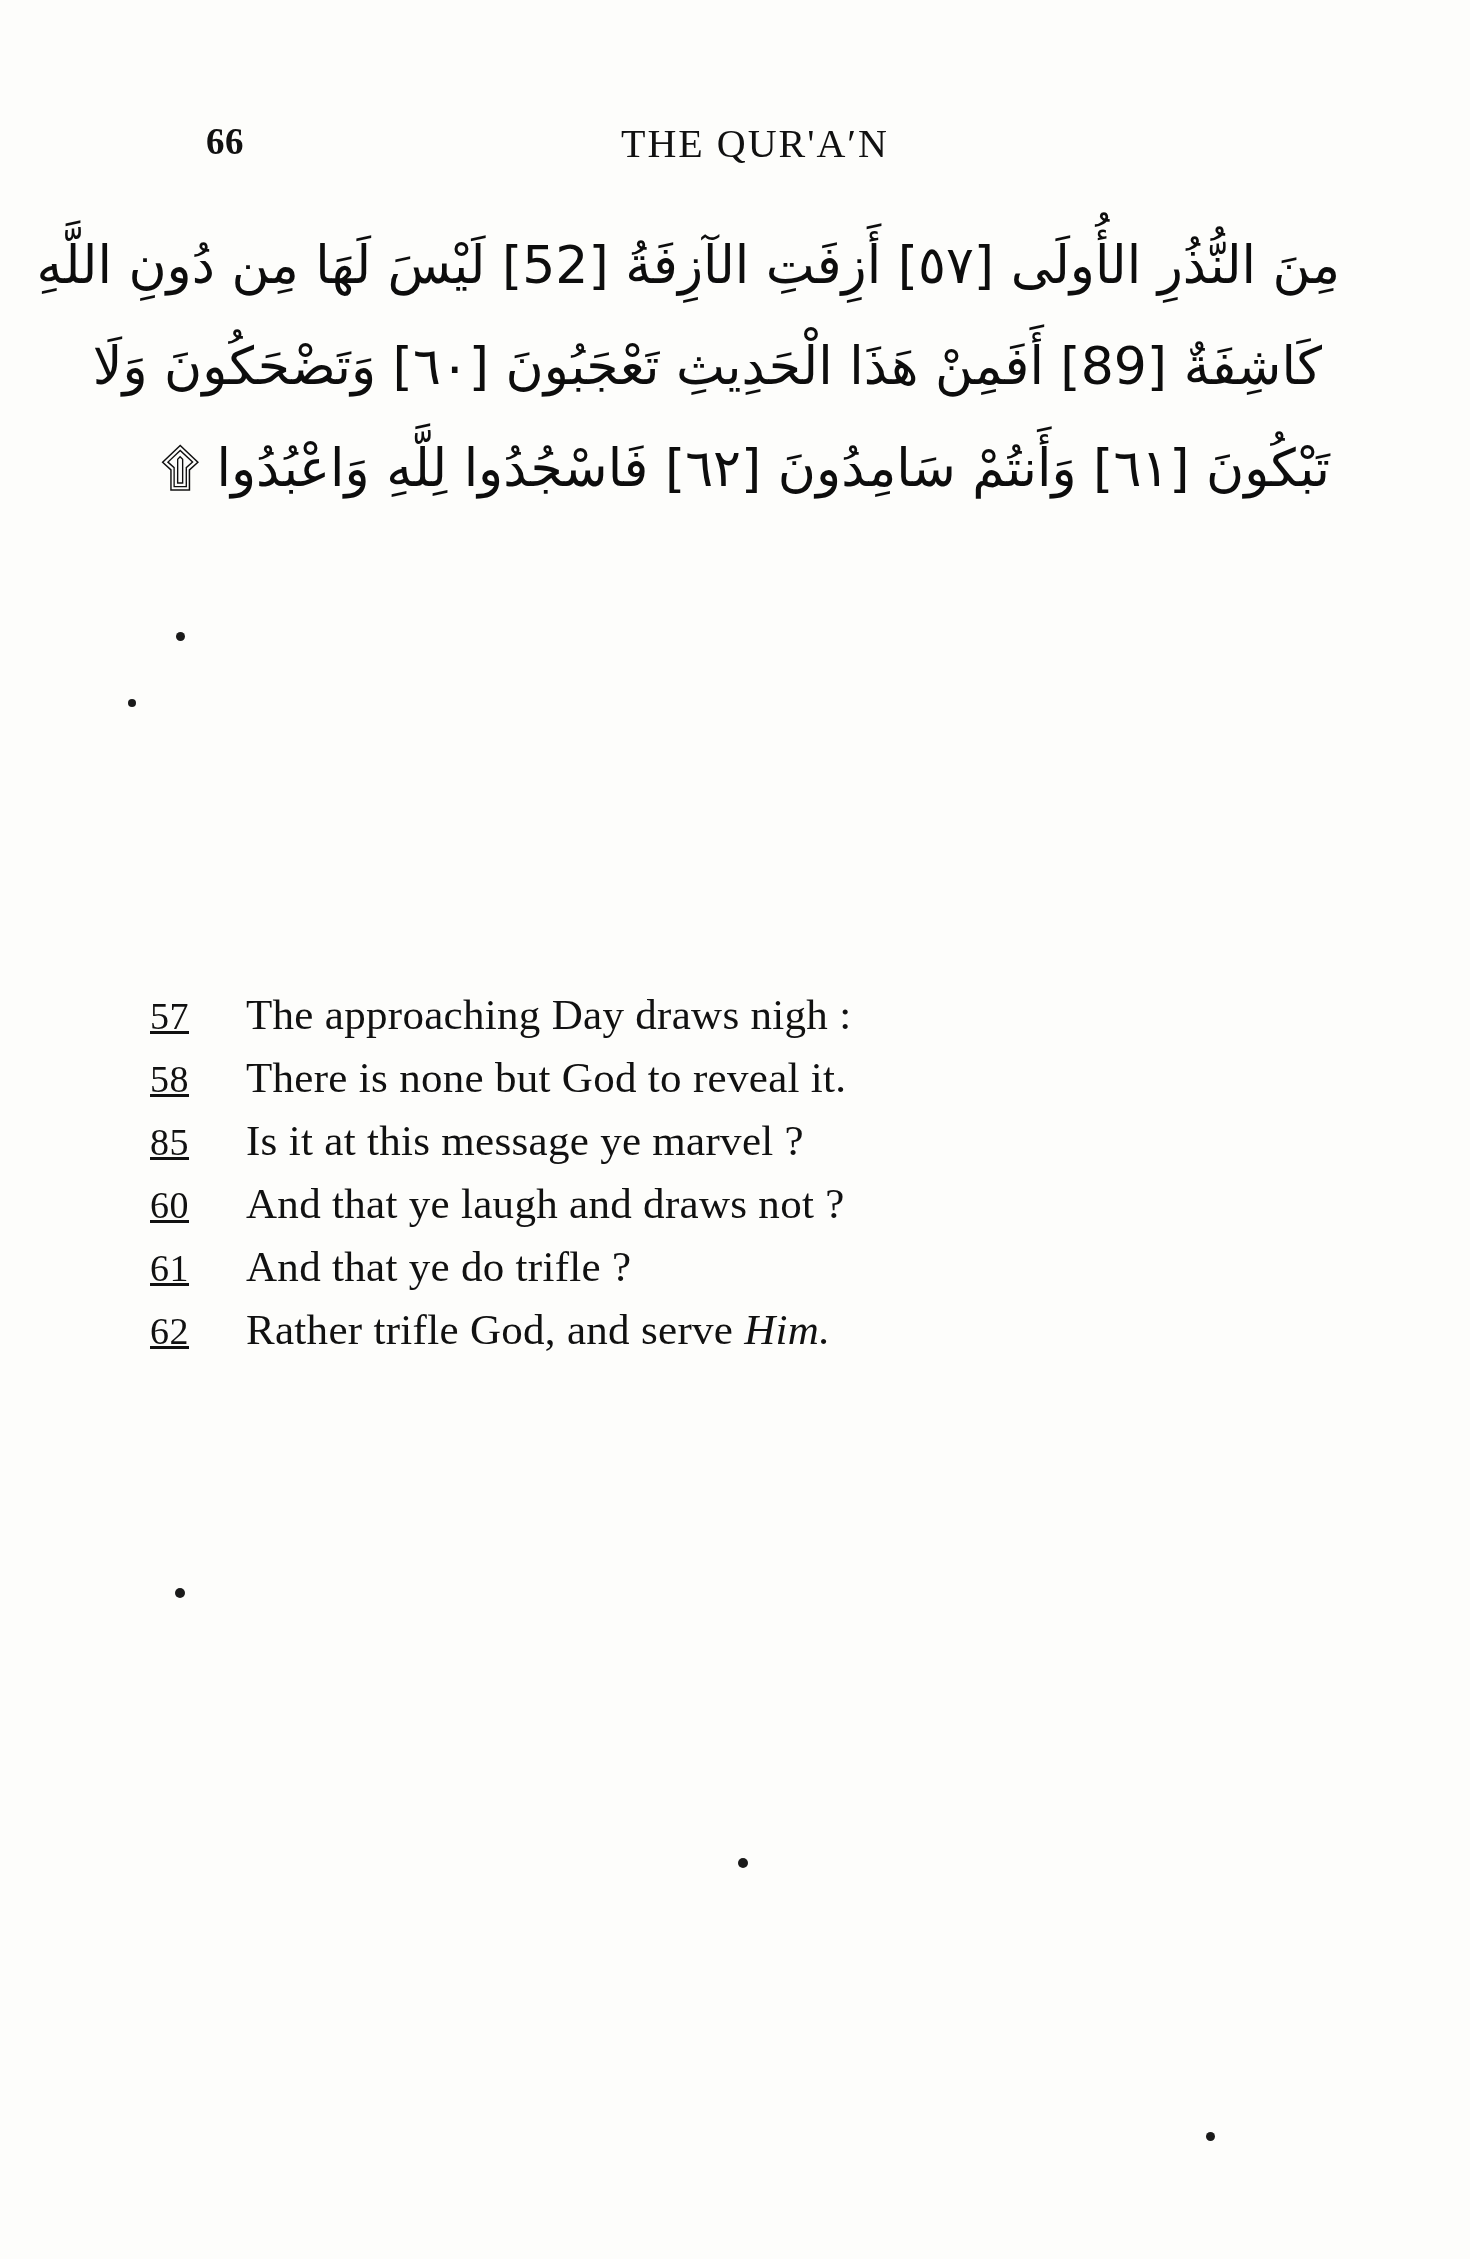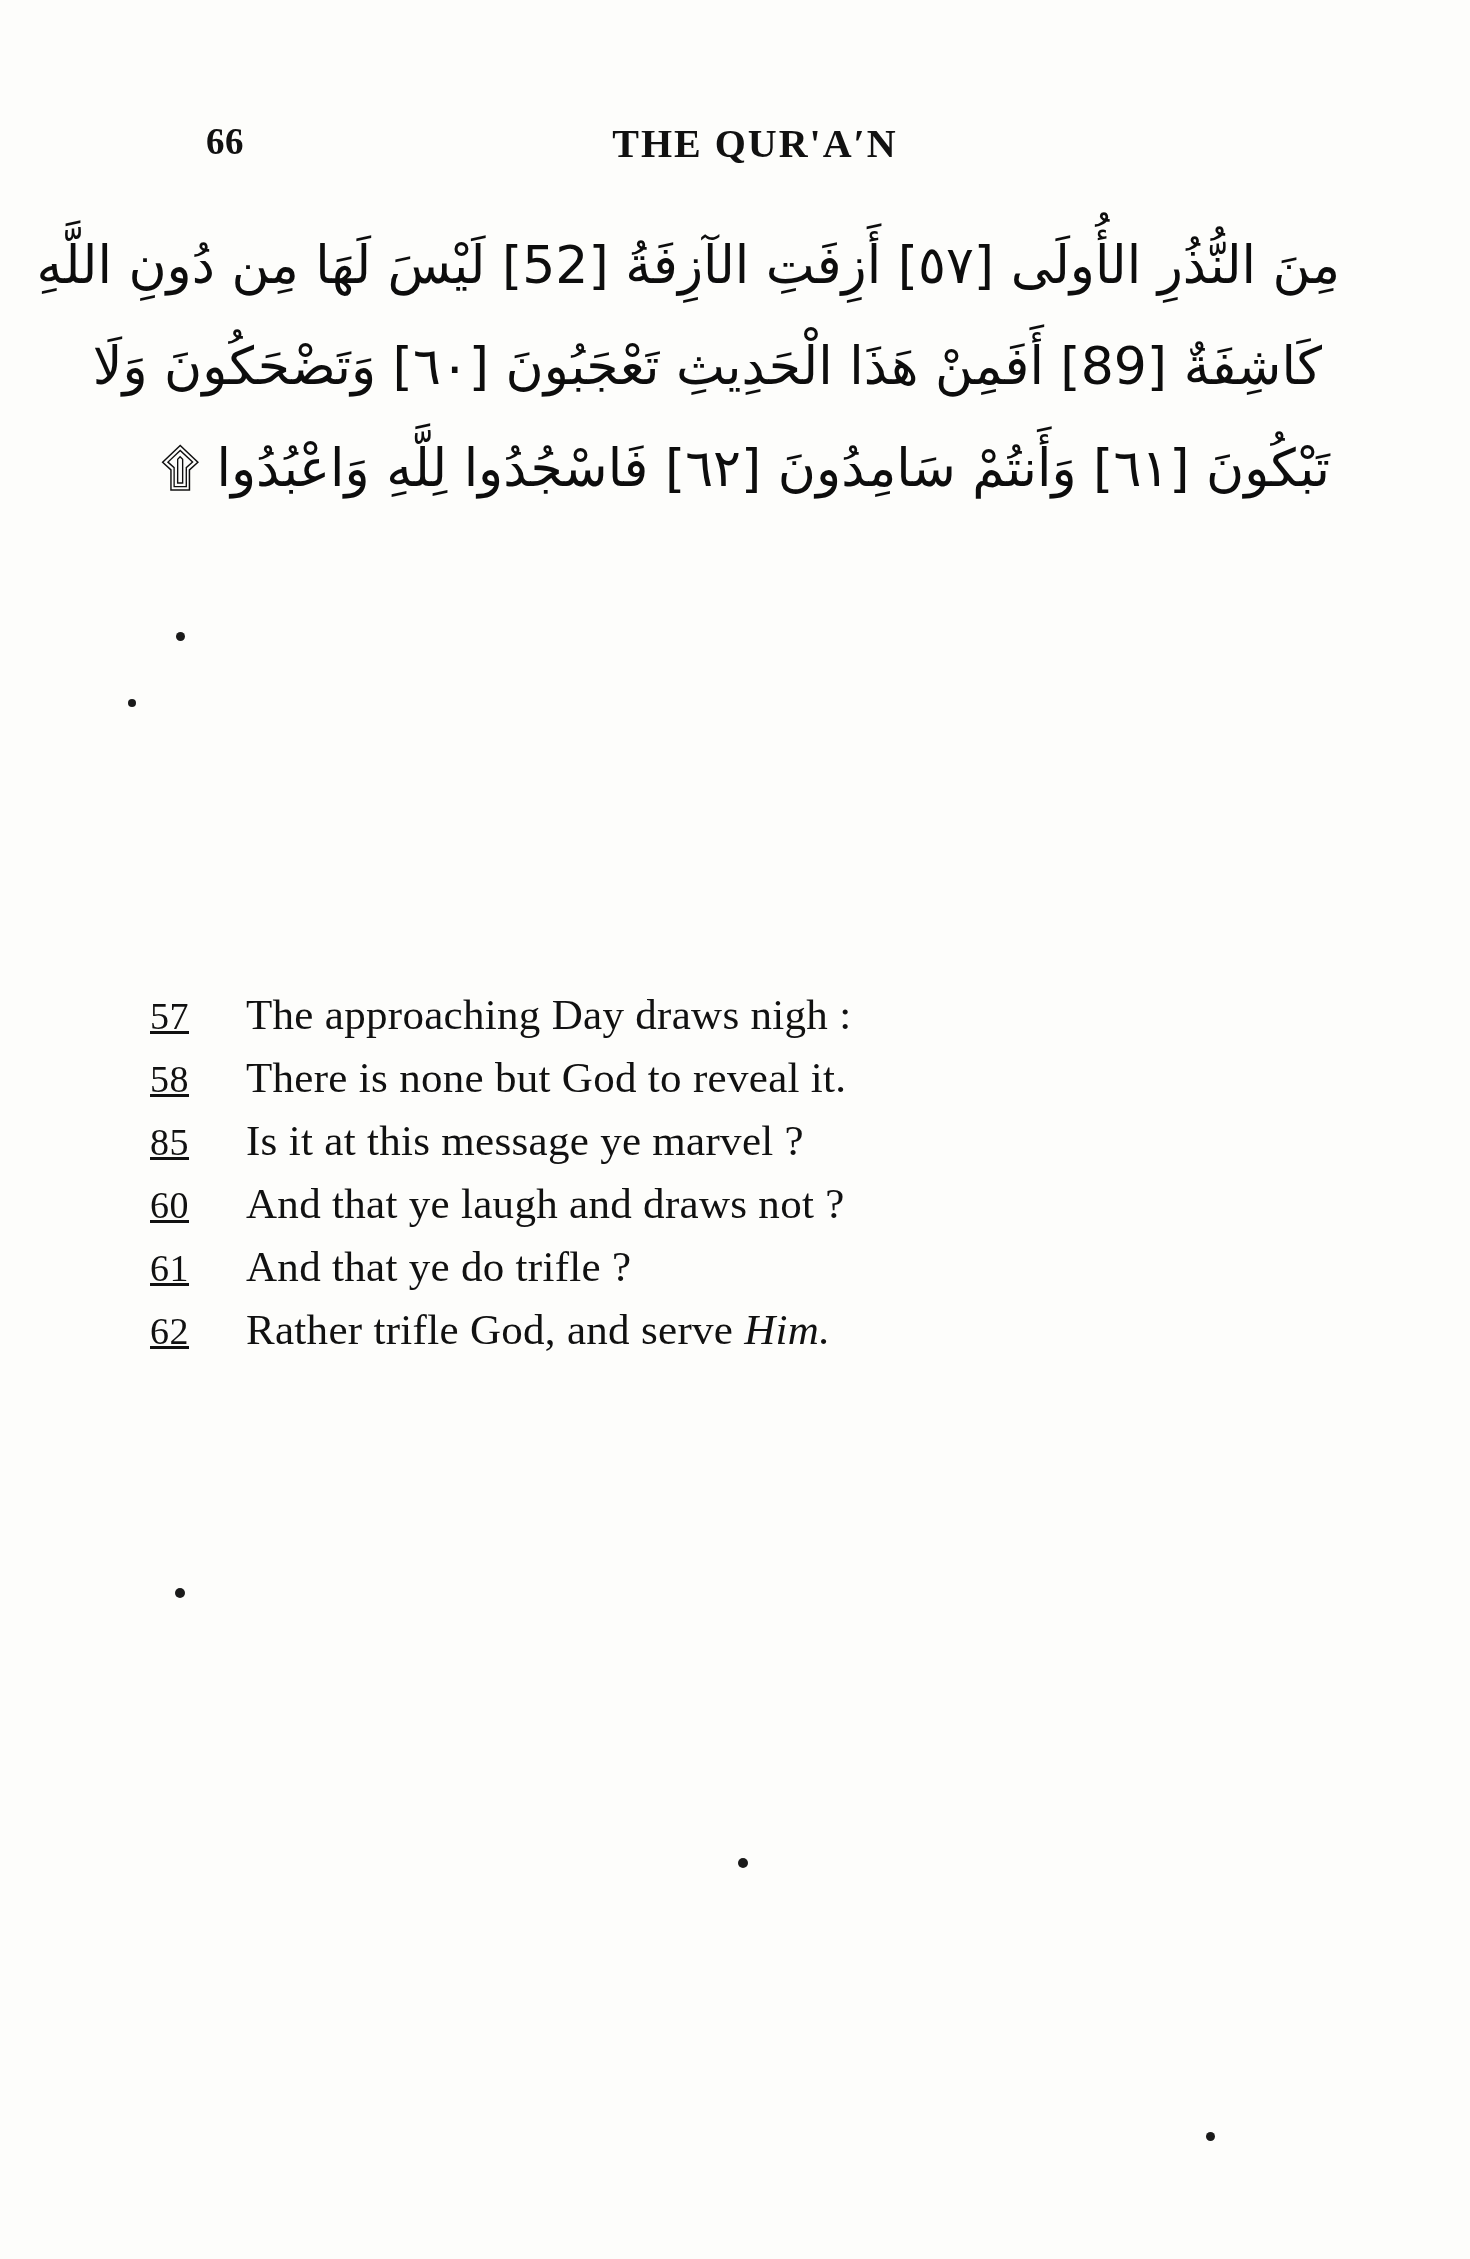"THE QUR'A′N" .running-title { font-weight: bold -> normal }
